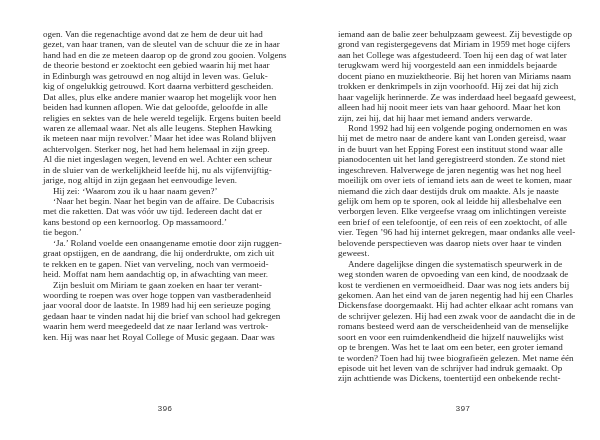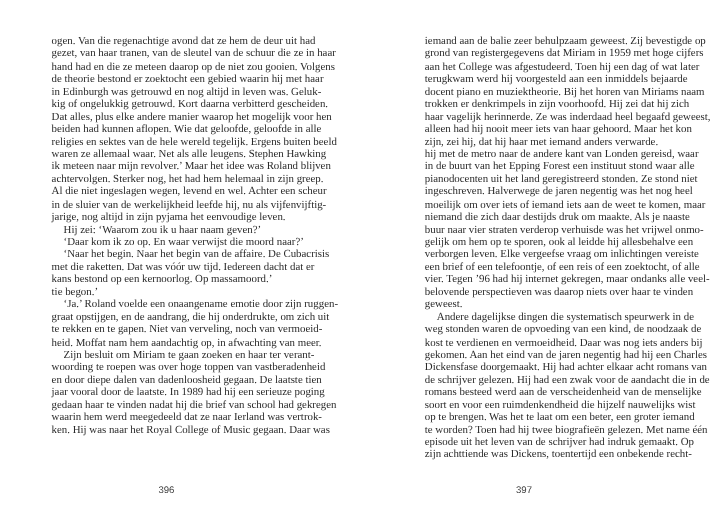"iemand aan de balie zeer" .page.right .textblock { margin-left: 16px -> none }
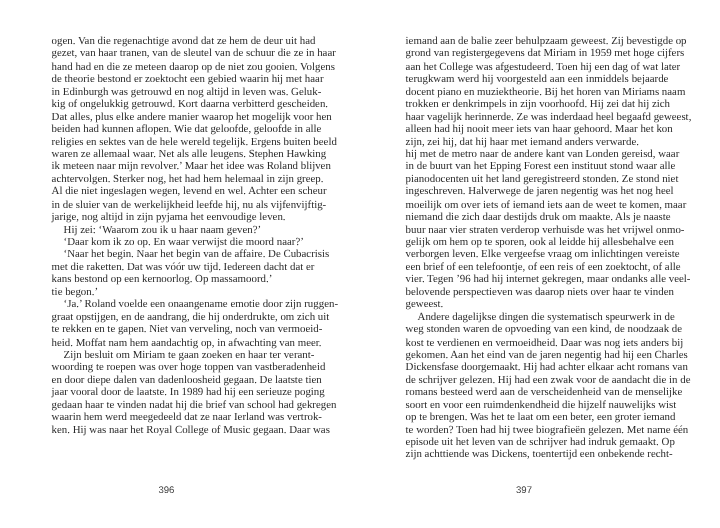"hand had en die ze" span.line { text: niet -> grond }
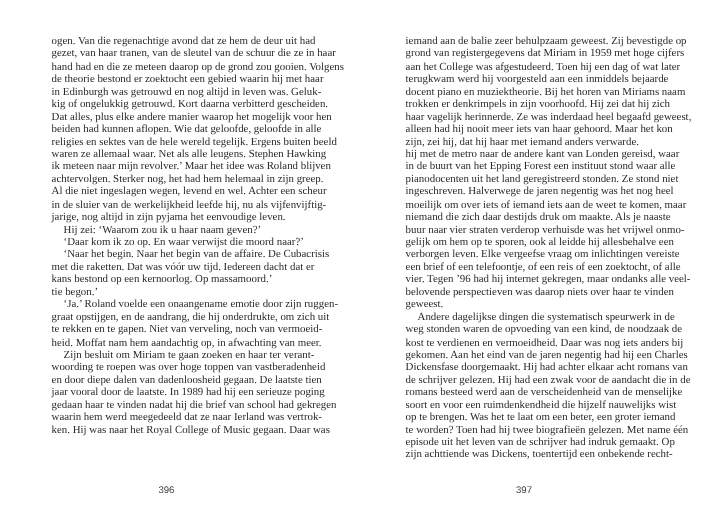"Rond 1992 had hij een" span.line { html: none -> <span>Rond 1992 had hij een volgende poging ondernomen en was</span> }
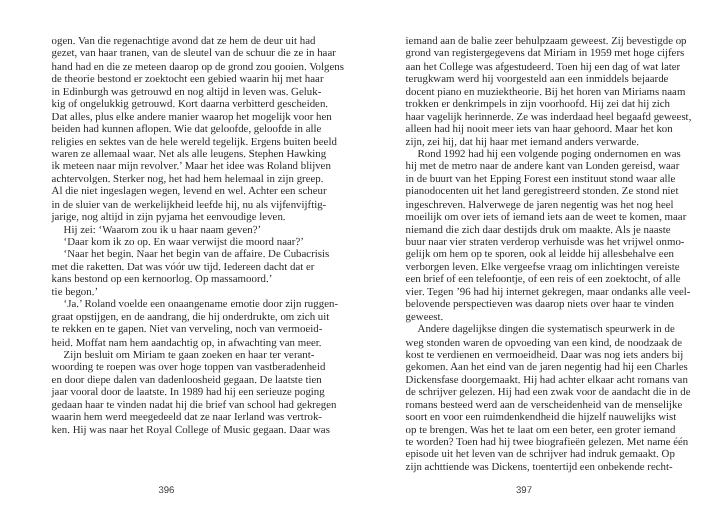"jarige, nog altijd in zijn" span.line { text: pyjama -> gegaan }
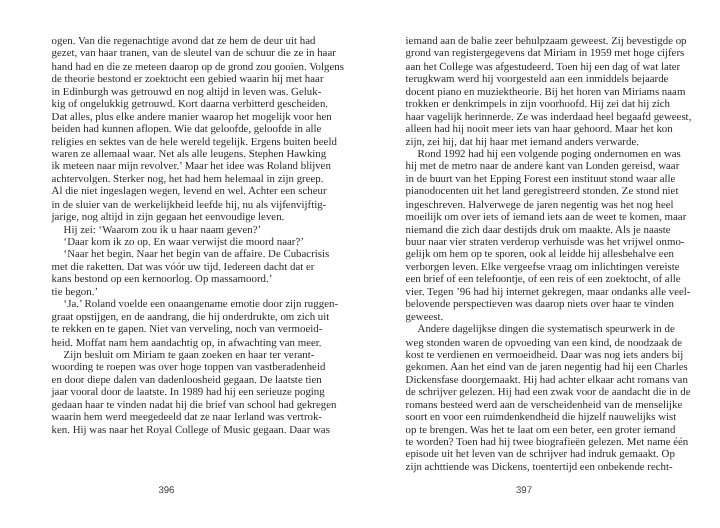"‘Daar kom ik zo op." span.line { html: <span>‘Daar kom ik zo op. En waar verwijst die moord naar?’</span> -> none }
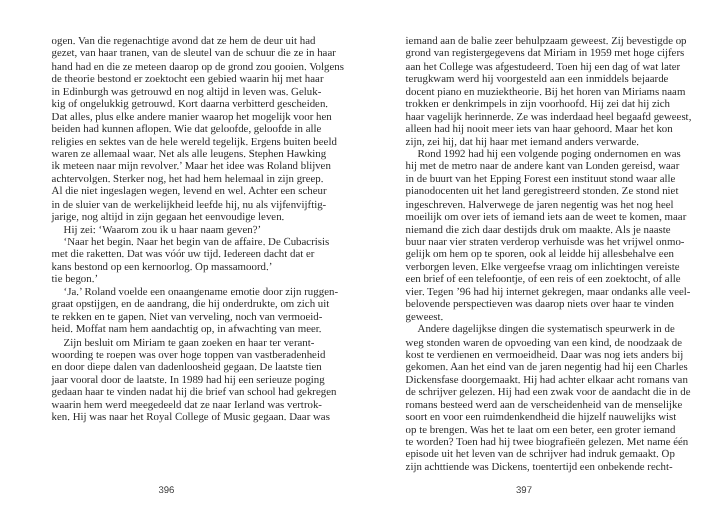"buur naar vier straten verderop" span.line { html: <span>buur naar vier straten verderop verhuisde was het vrijwel onmo-</span> -> none }
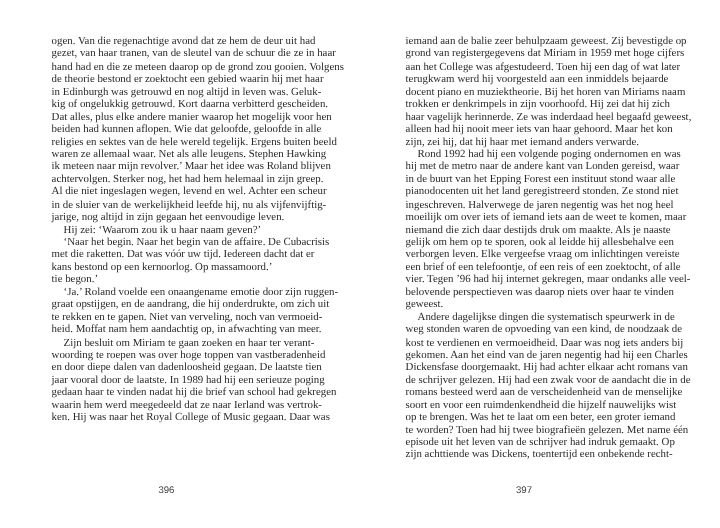"en door diepe dalen van" span.line { html: <span>en door diepe dalen van dadenloosheid gegaan. De laatste tien</span> -> none }
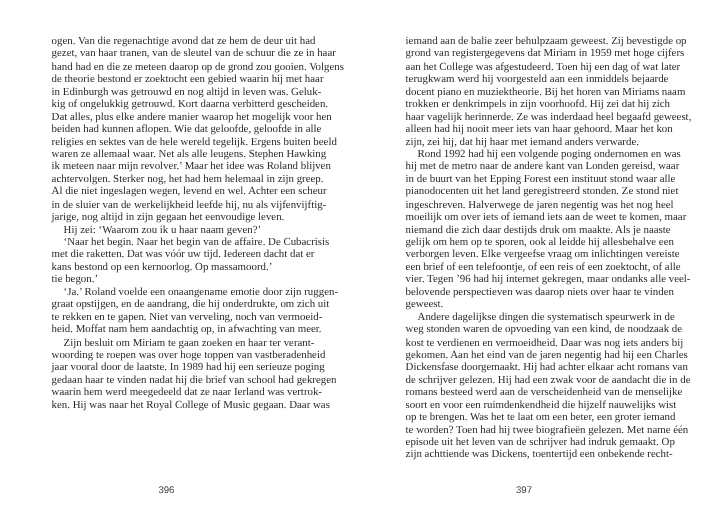"396" .pagenum { font-family: Liberation Sans, sans-serif -> Liberation Mono, monospace; text-align: left -> right }
